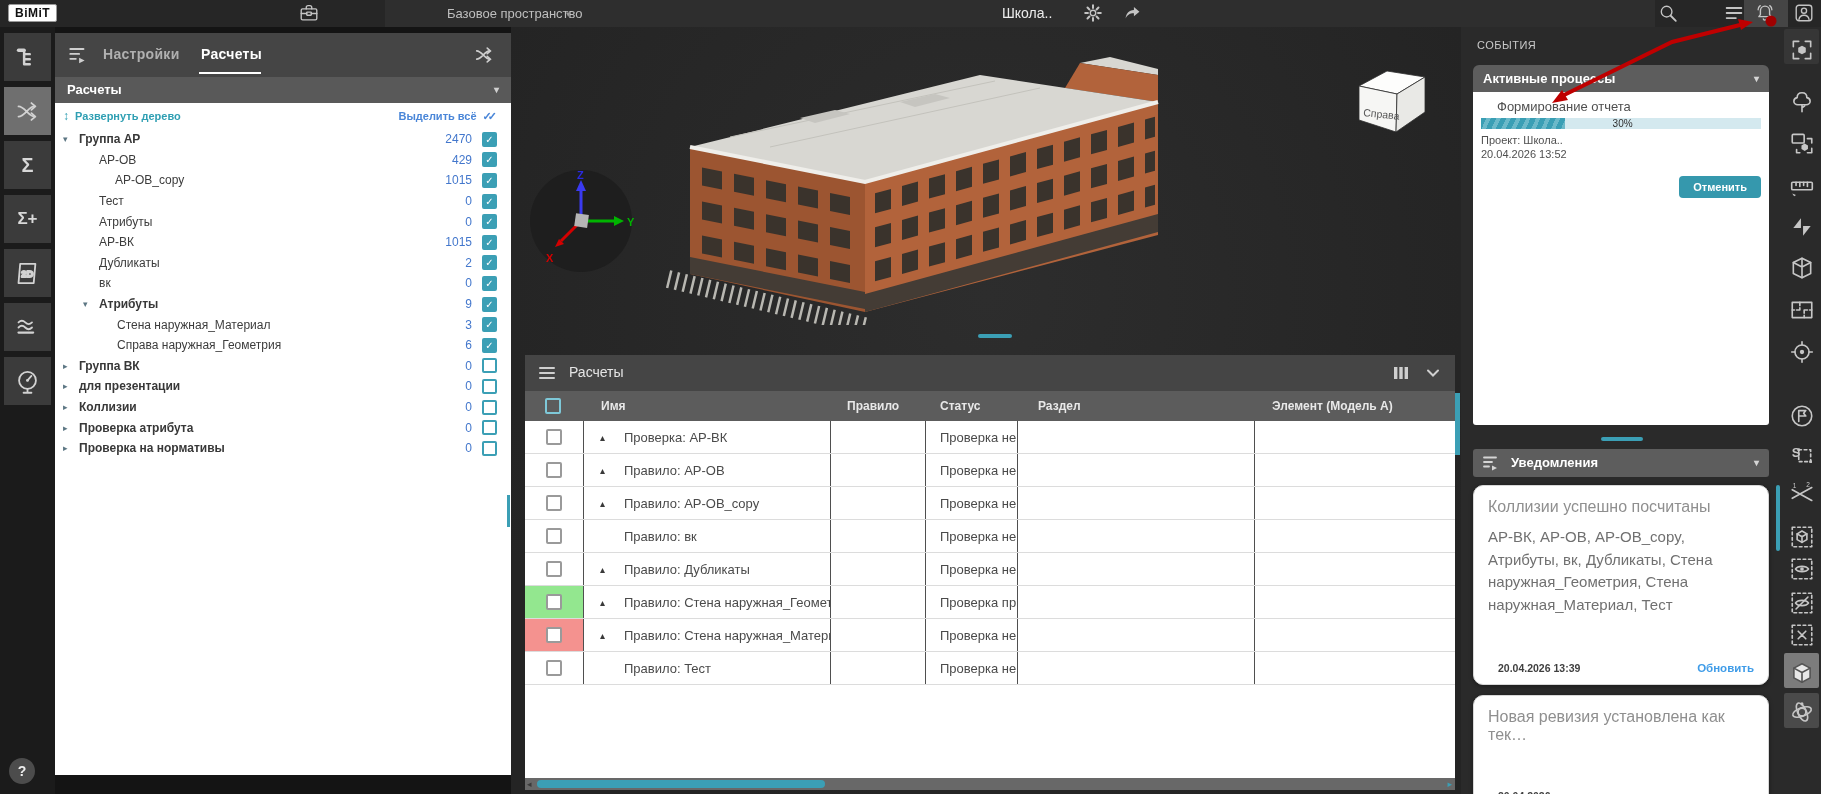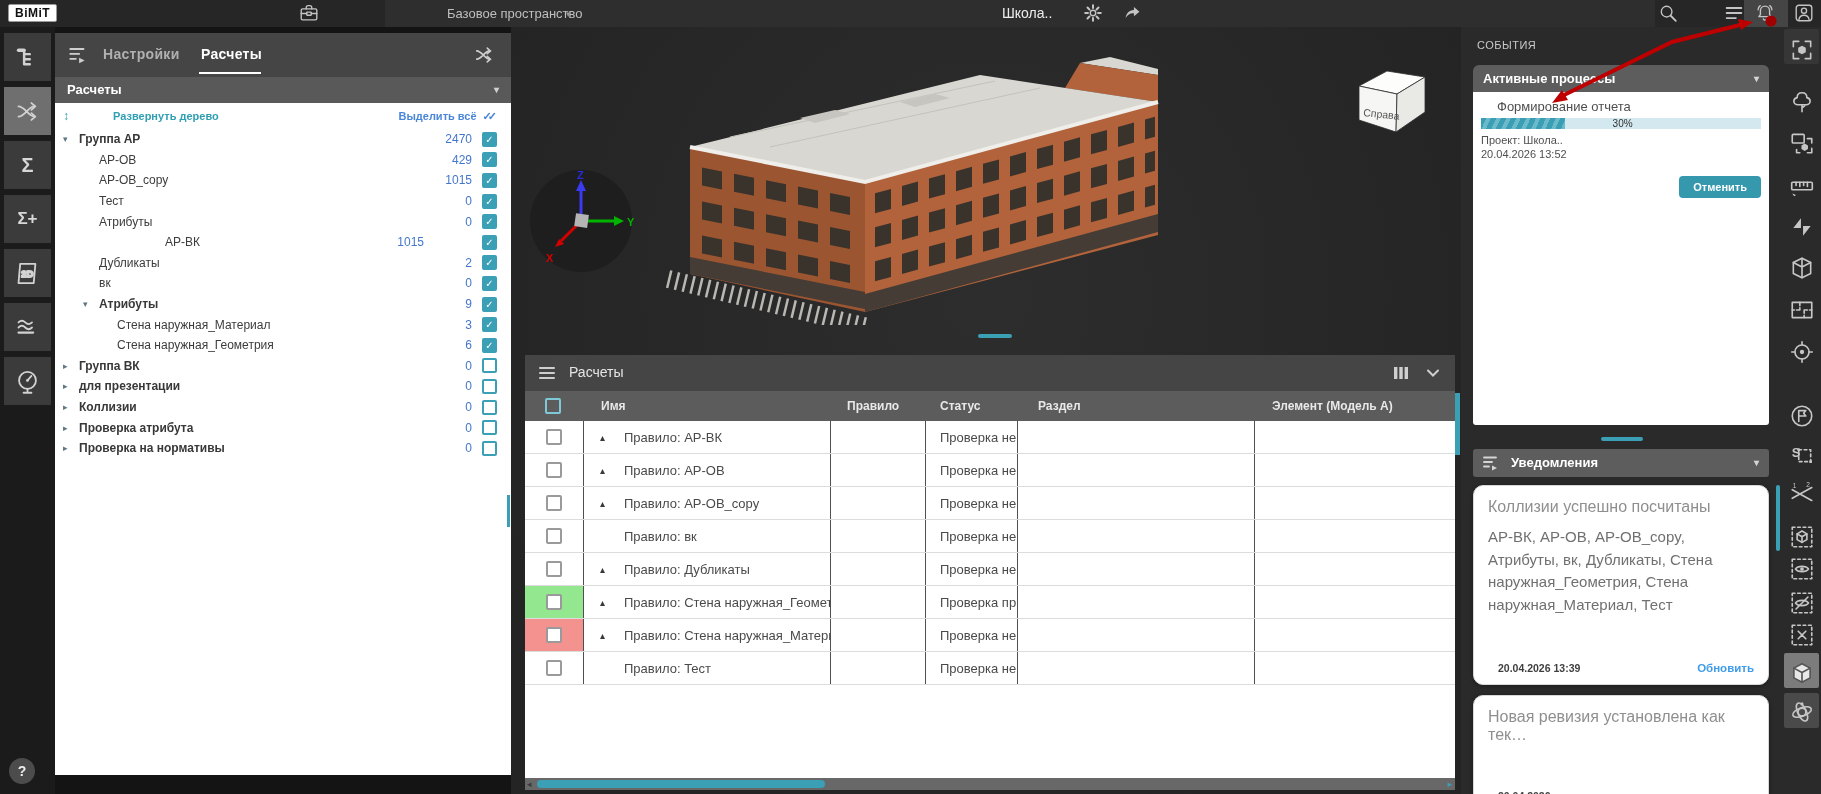"Развернуть дерево" .tlink-teal { margin-left: 38px -> none }
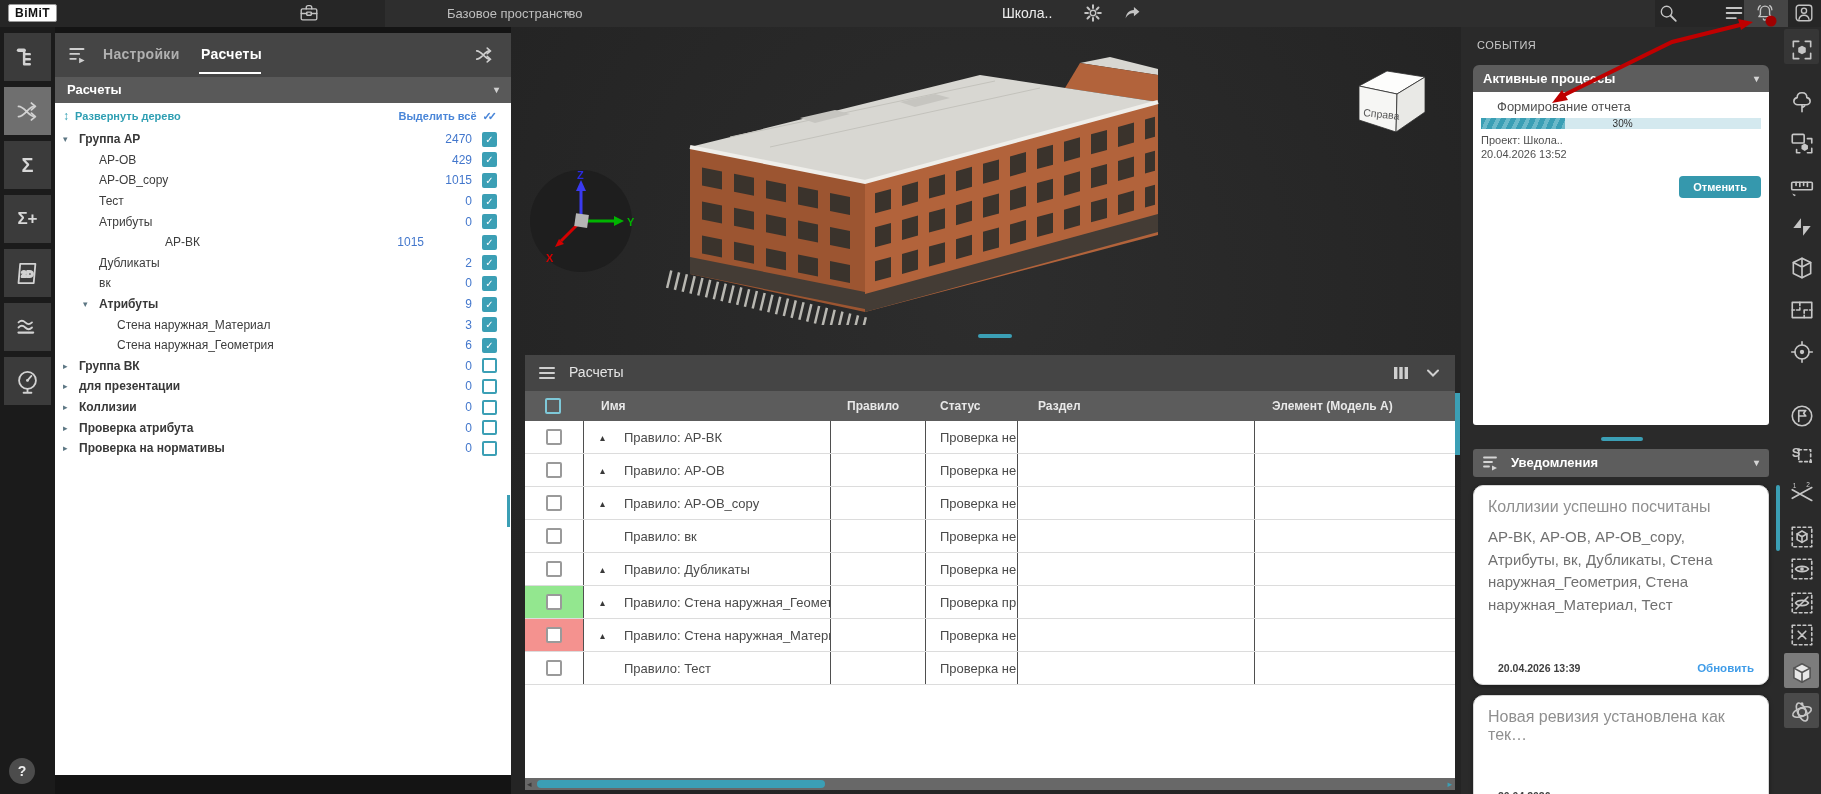"АР-ОВ_copy" div.trow { padding-left: 28px -> 44px }
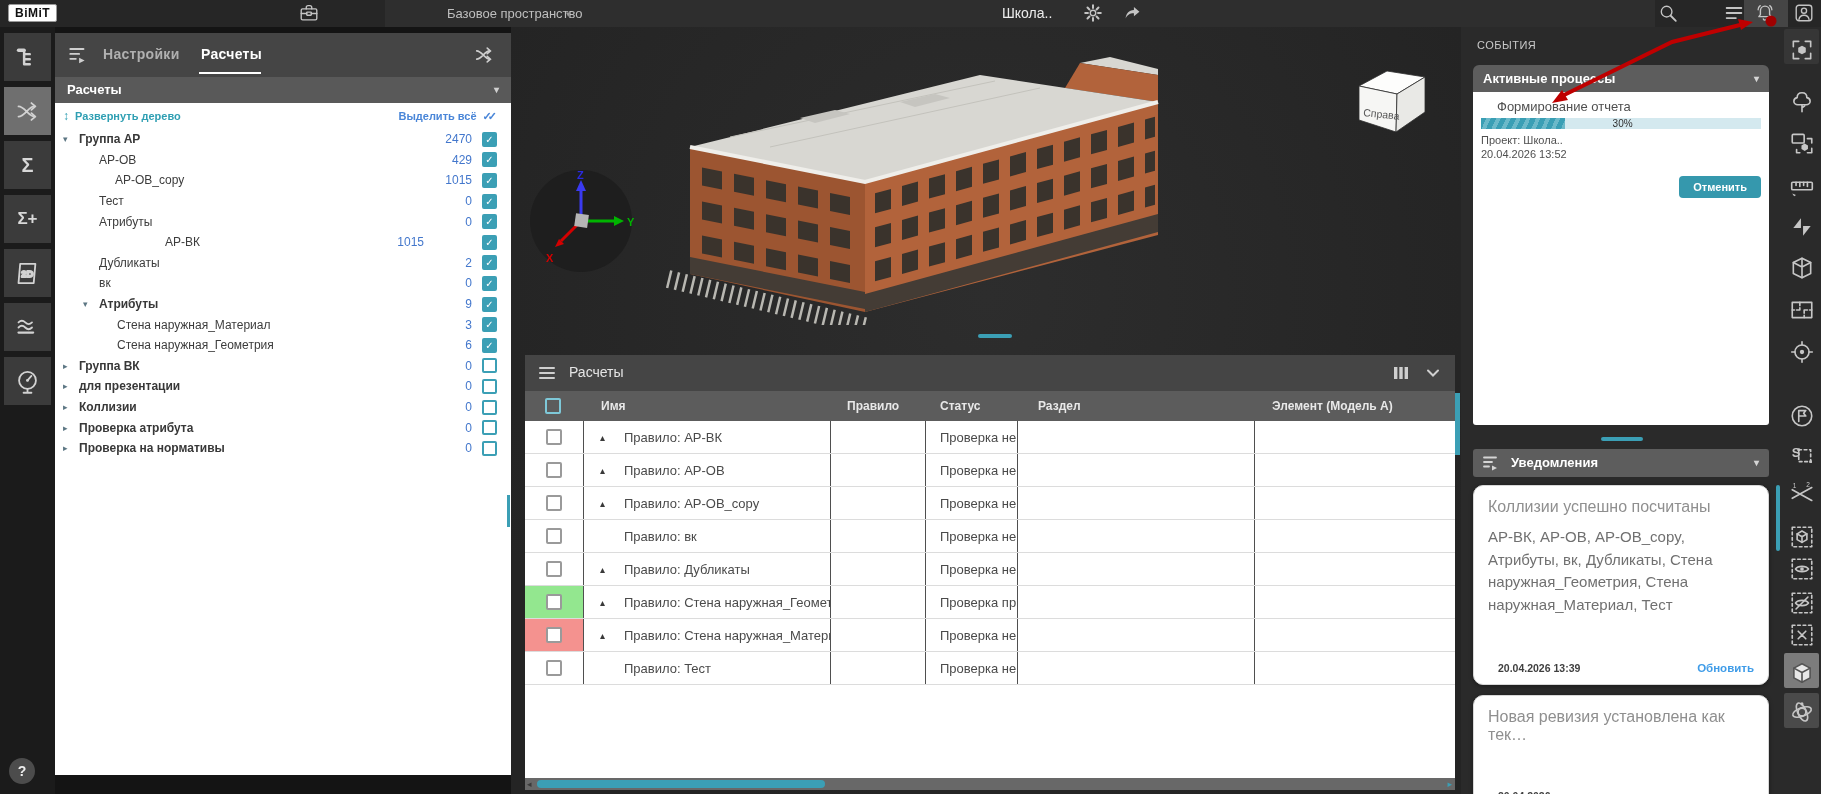"АР-ВК" div.trow { gap: 48px -> none; padding-left: 46px -> 28px }
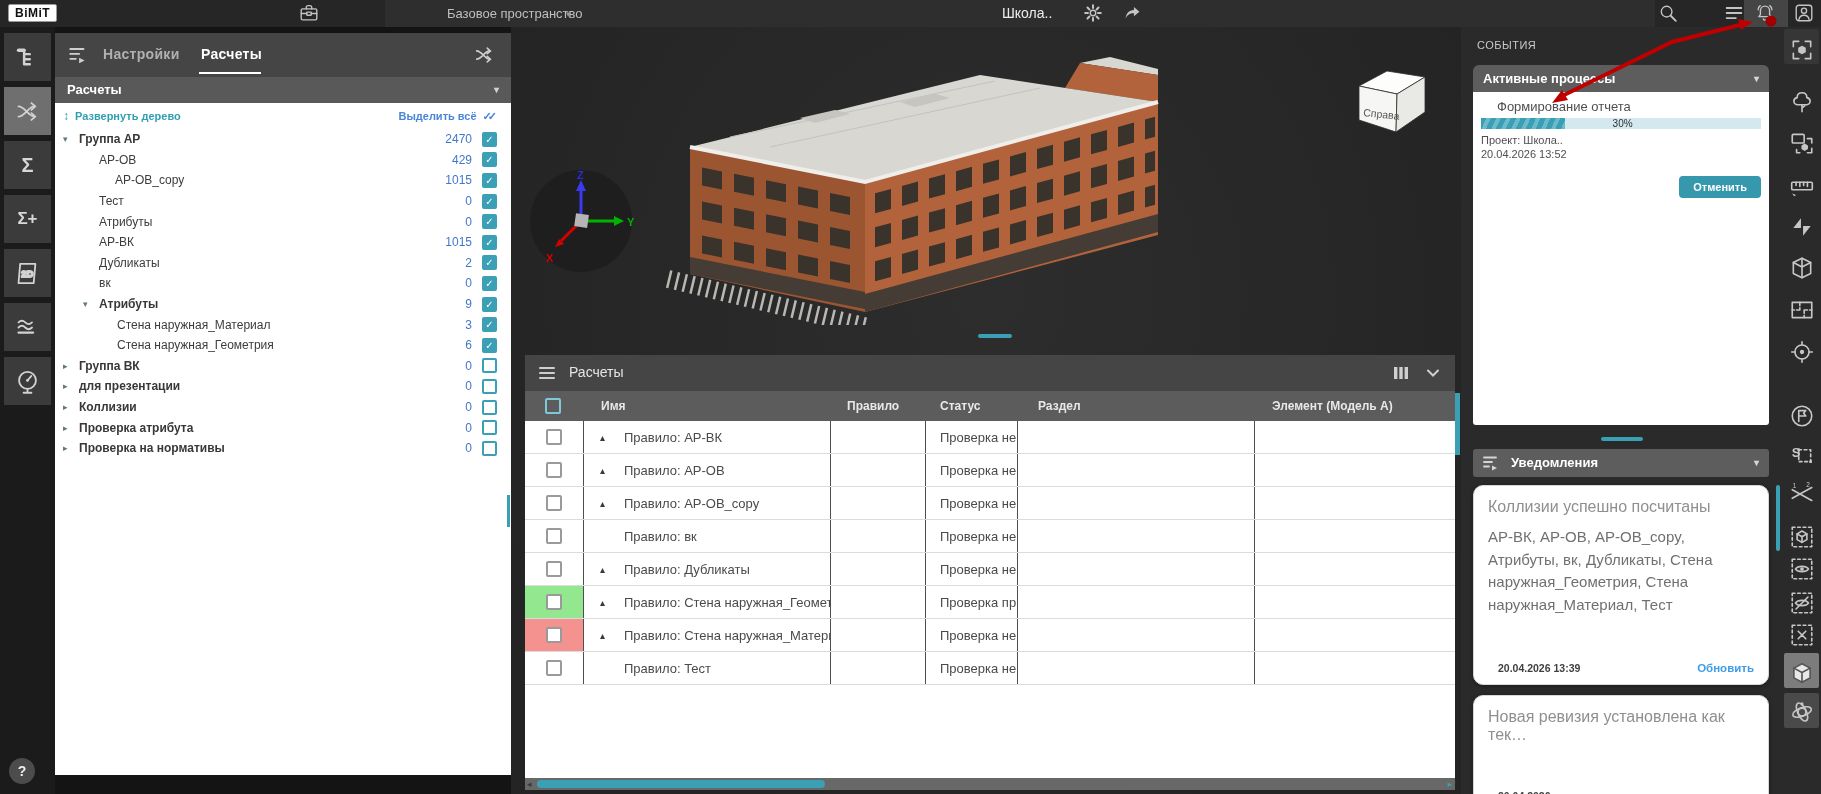"Стена наружная_Геометрия" span.tlabel { text: Стена -> Справа }
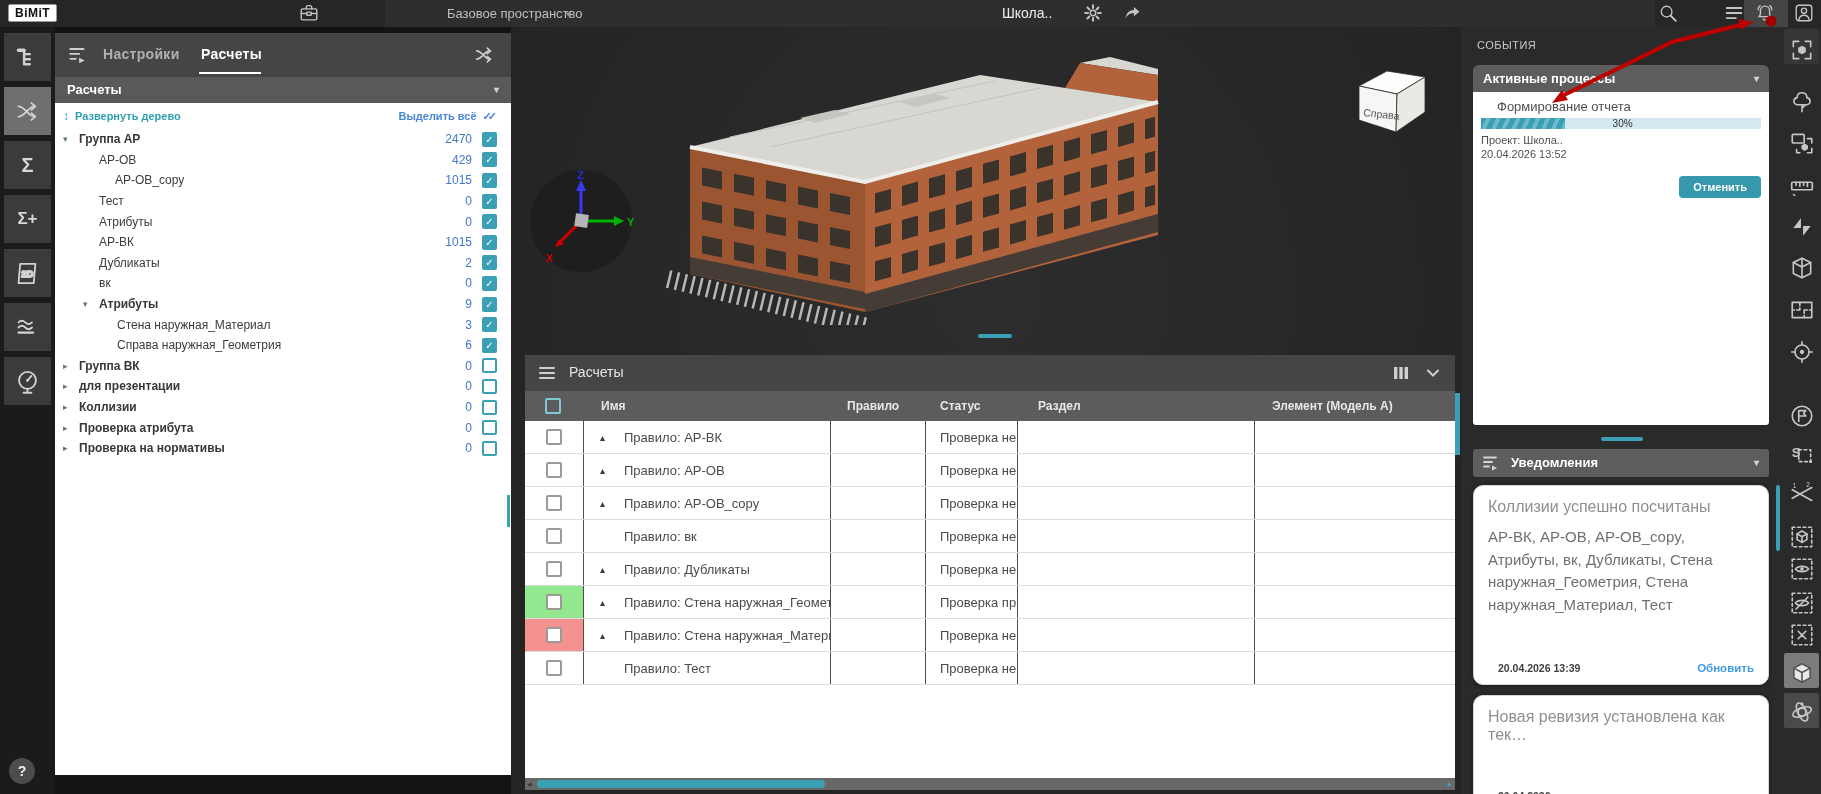"Правило: АР-ВК" span { text: Правило -> Проверка }
